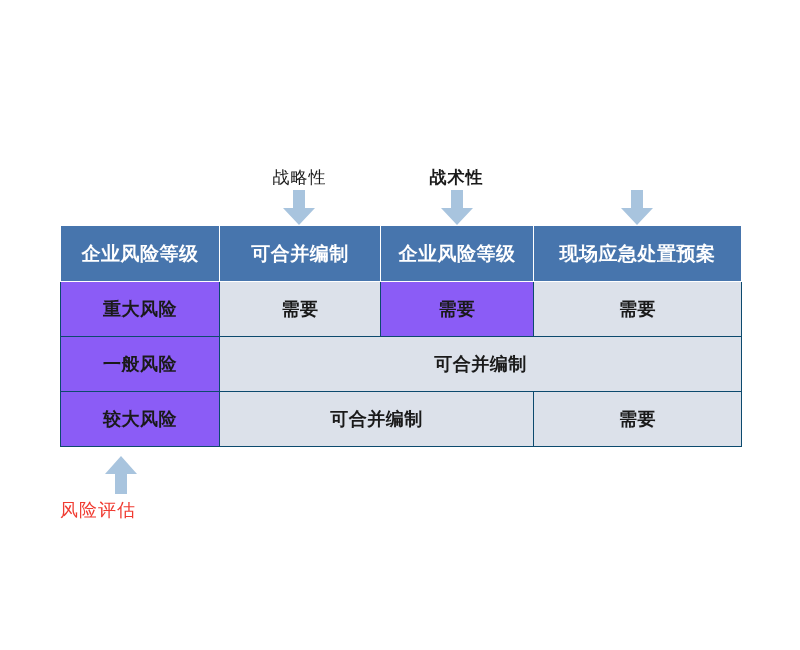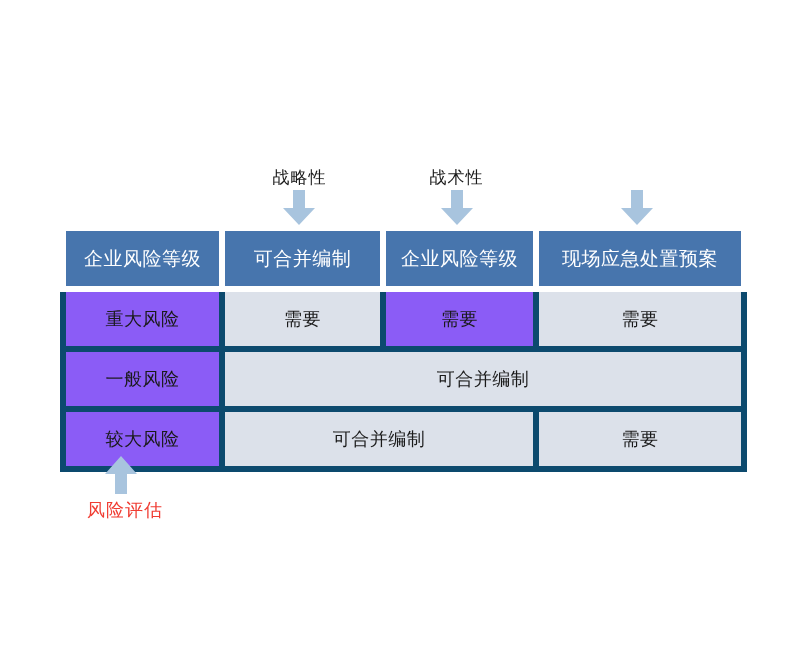"战术性" .top-label-2 { font-weight: none -> bold }
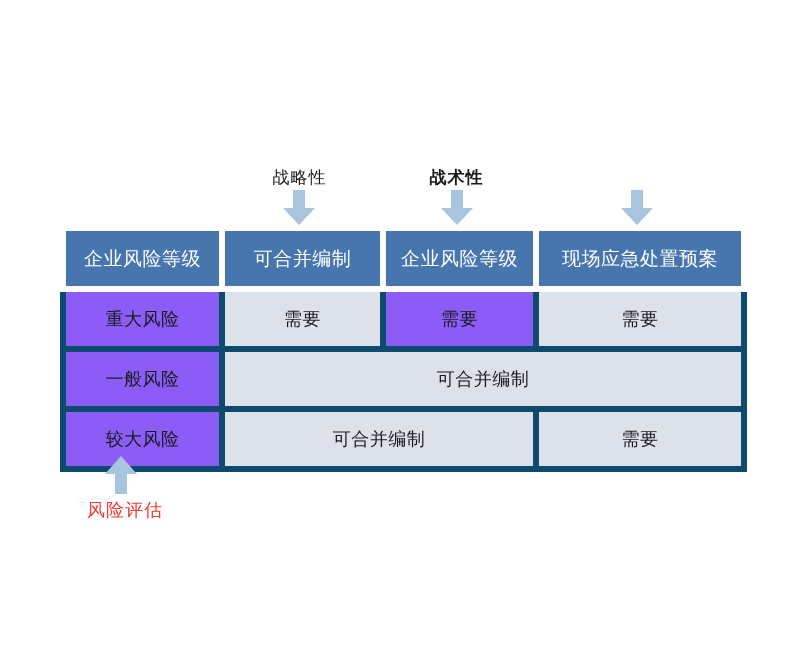"企业风险等级" .matrix td, .matrix th { border: 6px solid #0c4a6e -> 1px solid #0c4a6e; font-weight: 400 -> 700 }
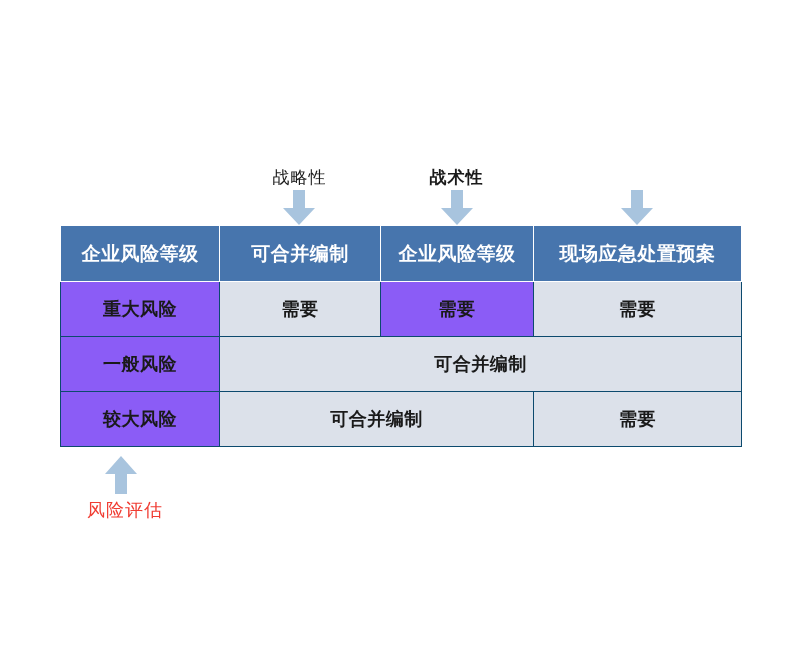"风险评估" .red-note { text-align: center -> left }
